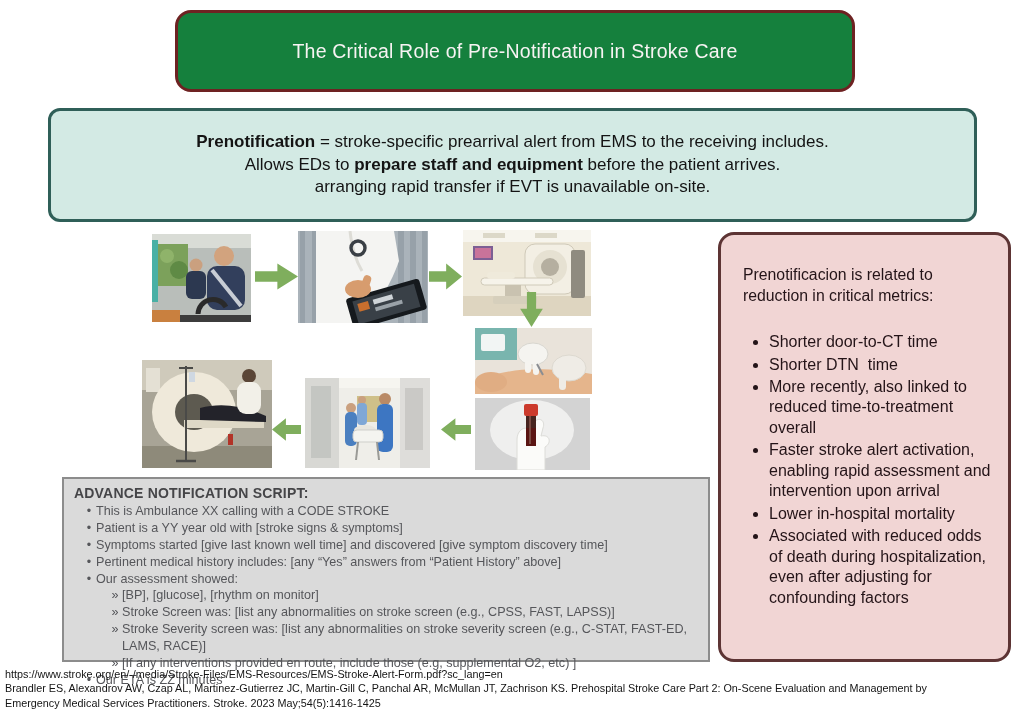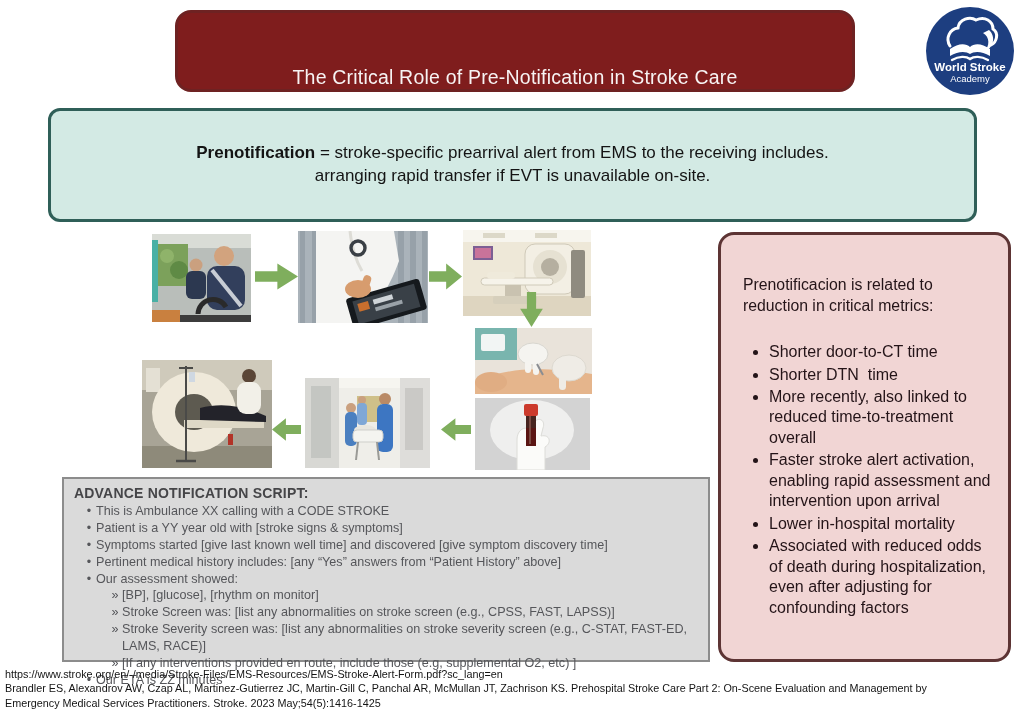"The Critical Role of Pre-Notification" .title-banner { align-items: flex-end -> center; background: #7f1d1d -> #15803d }
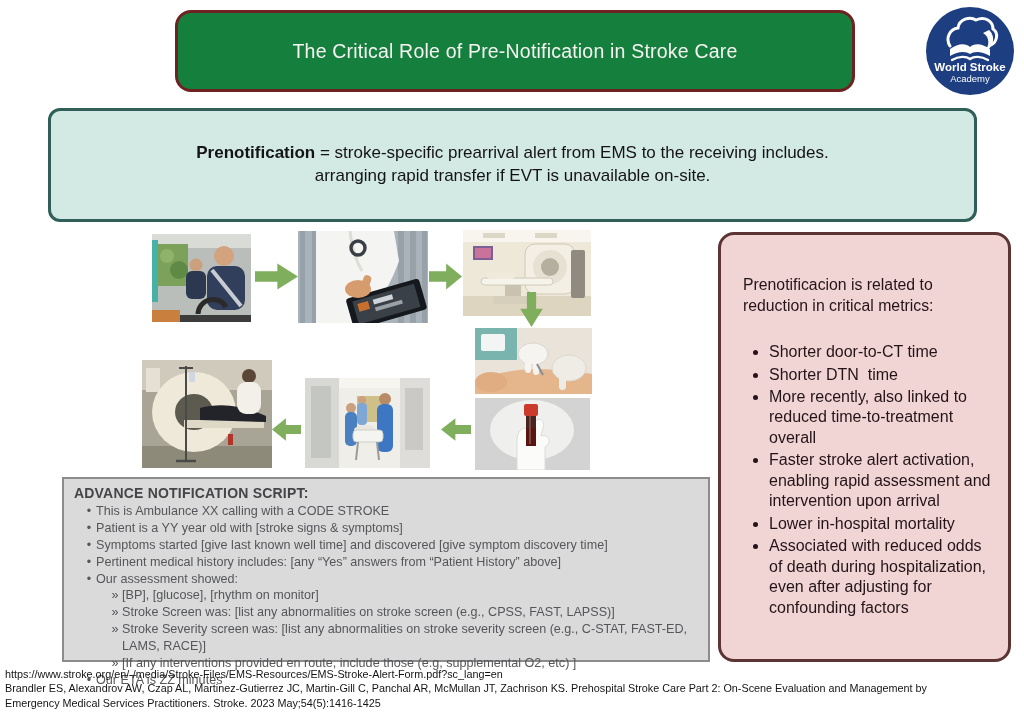"World Stroke" div.logo { html: <div> <svg> <circle></circle> <path></path> <path></path> <path></path> <path></path> <text>World Stroke</text> <text>Academy</text> </svg> </div> -> none }
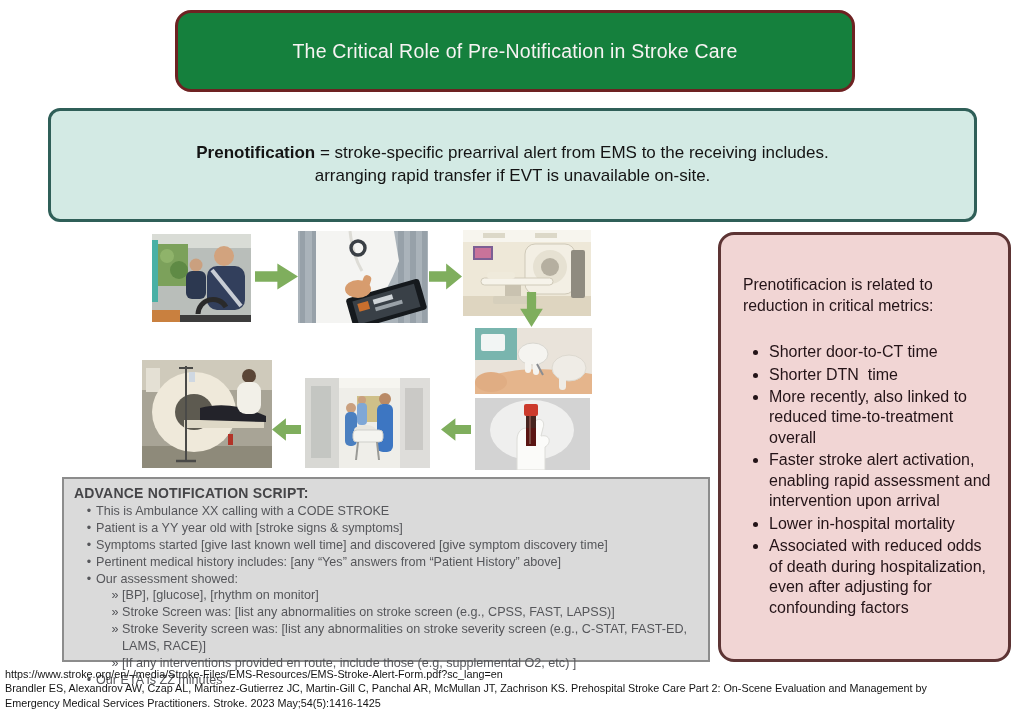"Allows EDs to prepare staff" div.summary-line { html: none -> <div><span>Allows EDs to </span><b>prepare staff and equipment</b><span> before the patient arrives.</span></div> }
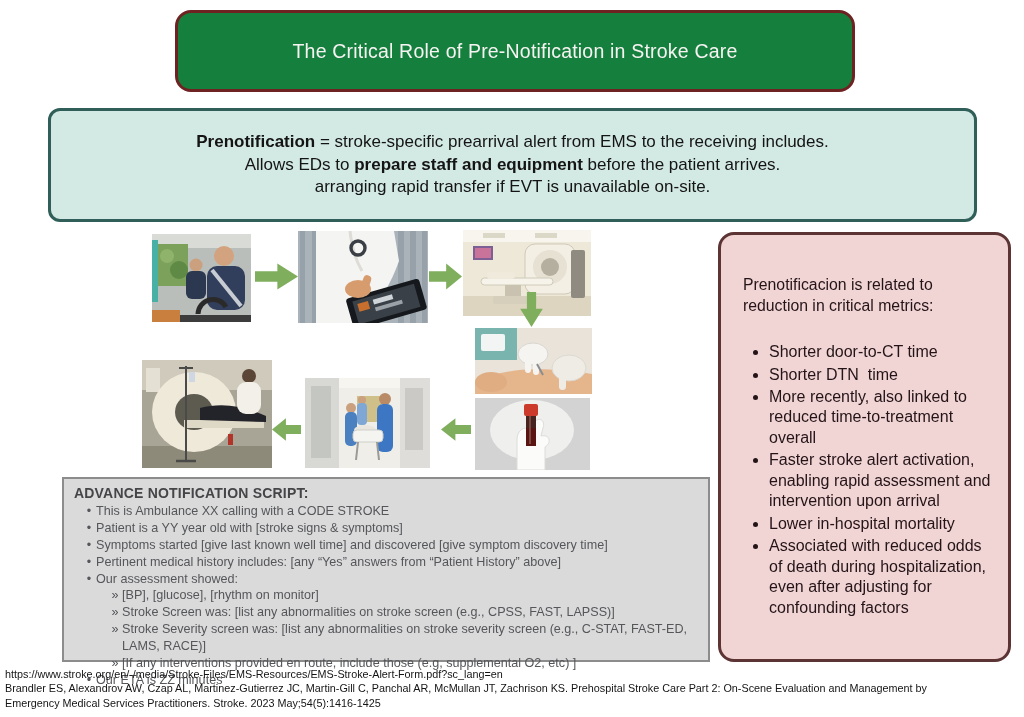"Prenotificacion is related to reduction" .metrics-box { padding: 40px 16px 0 22px -> 30px 16px 0 22px }
